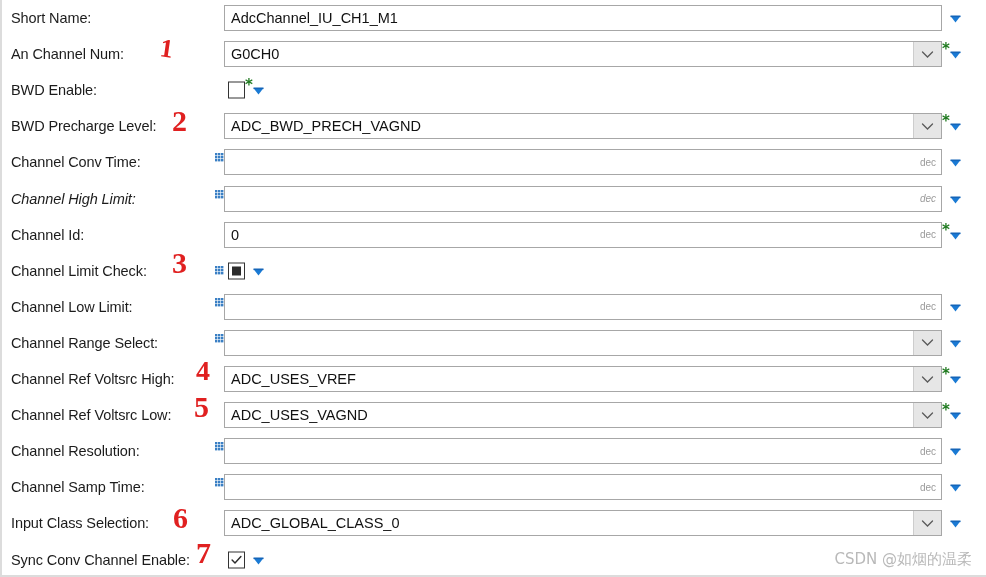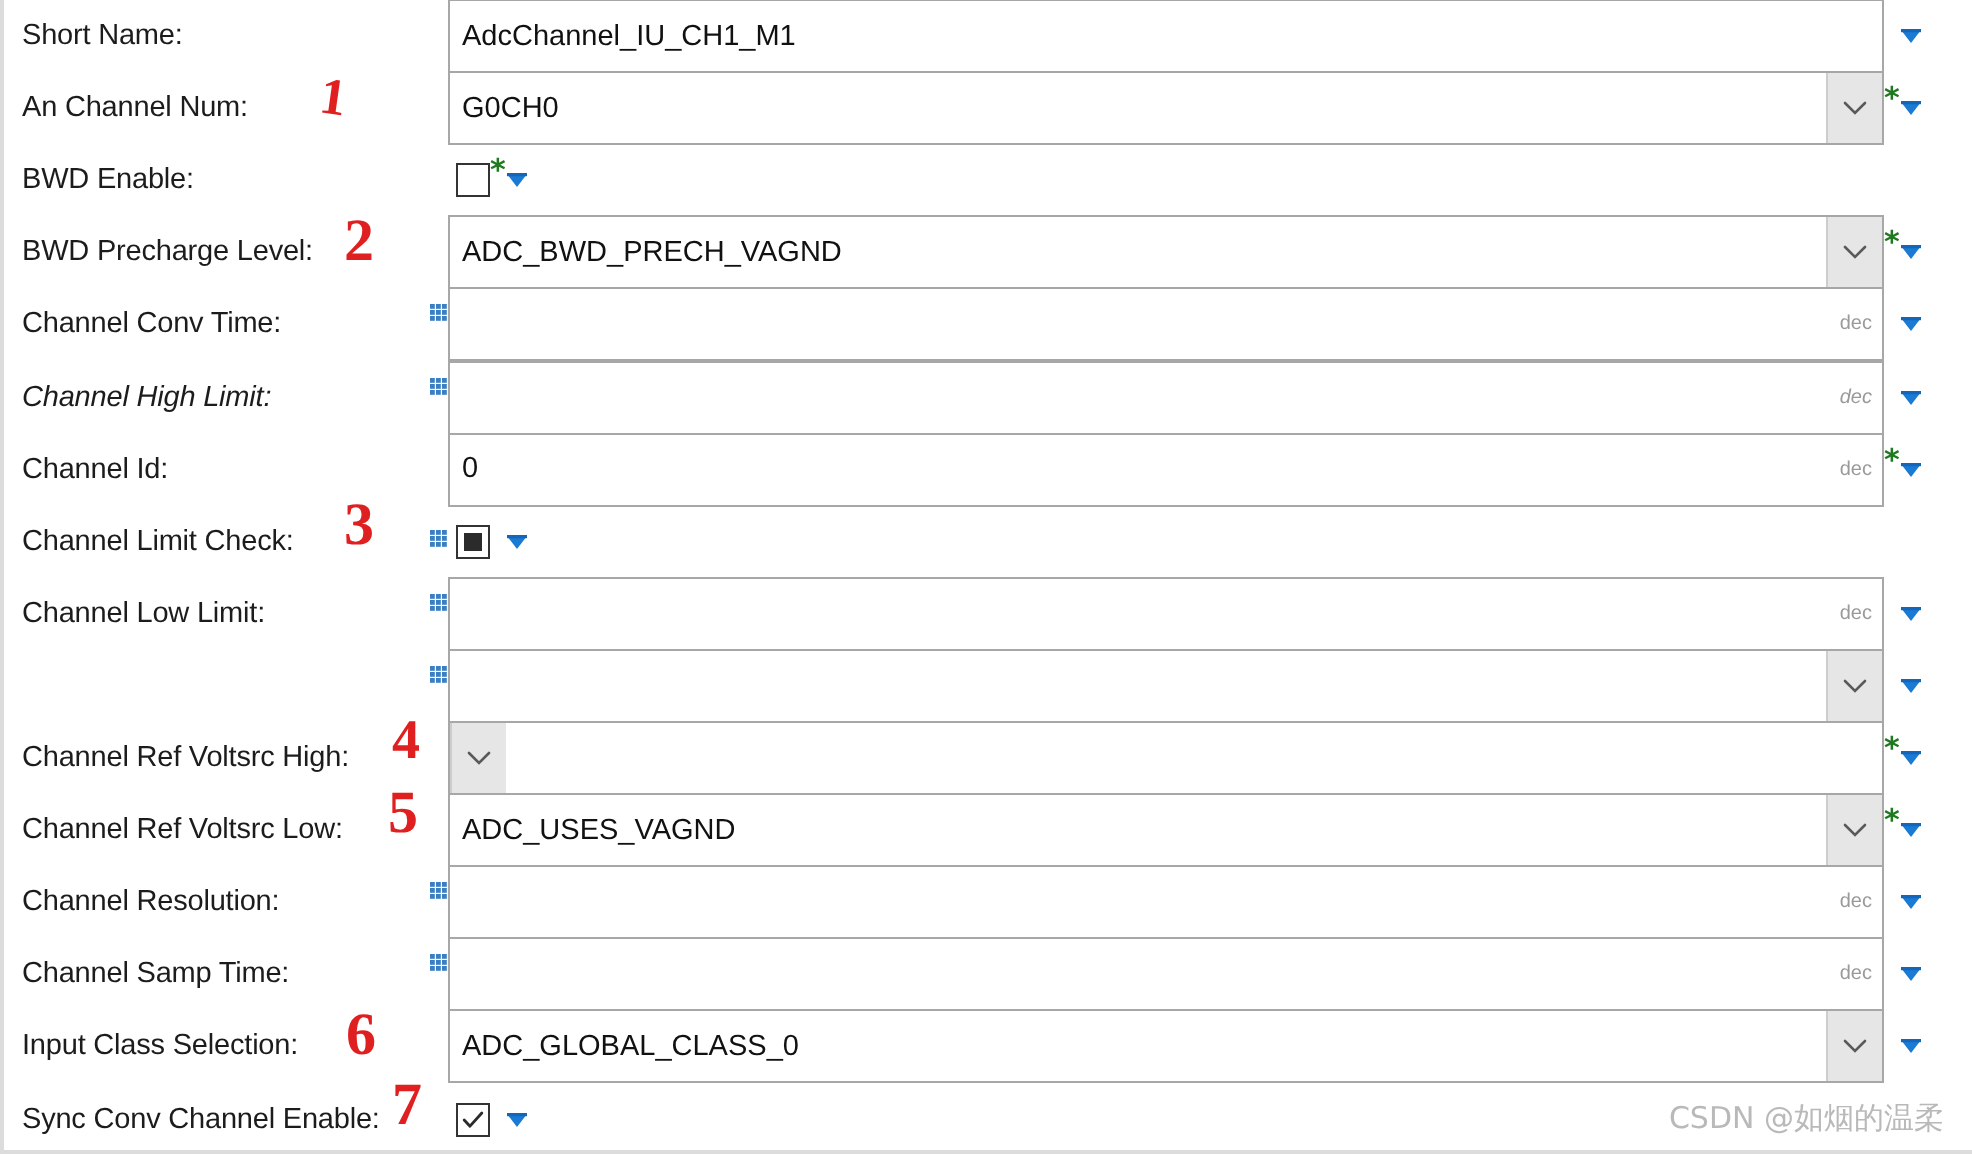"AdcChannel_IU_CH1_M1" .field { height: 37px -> 26px }
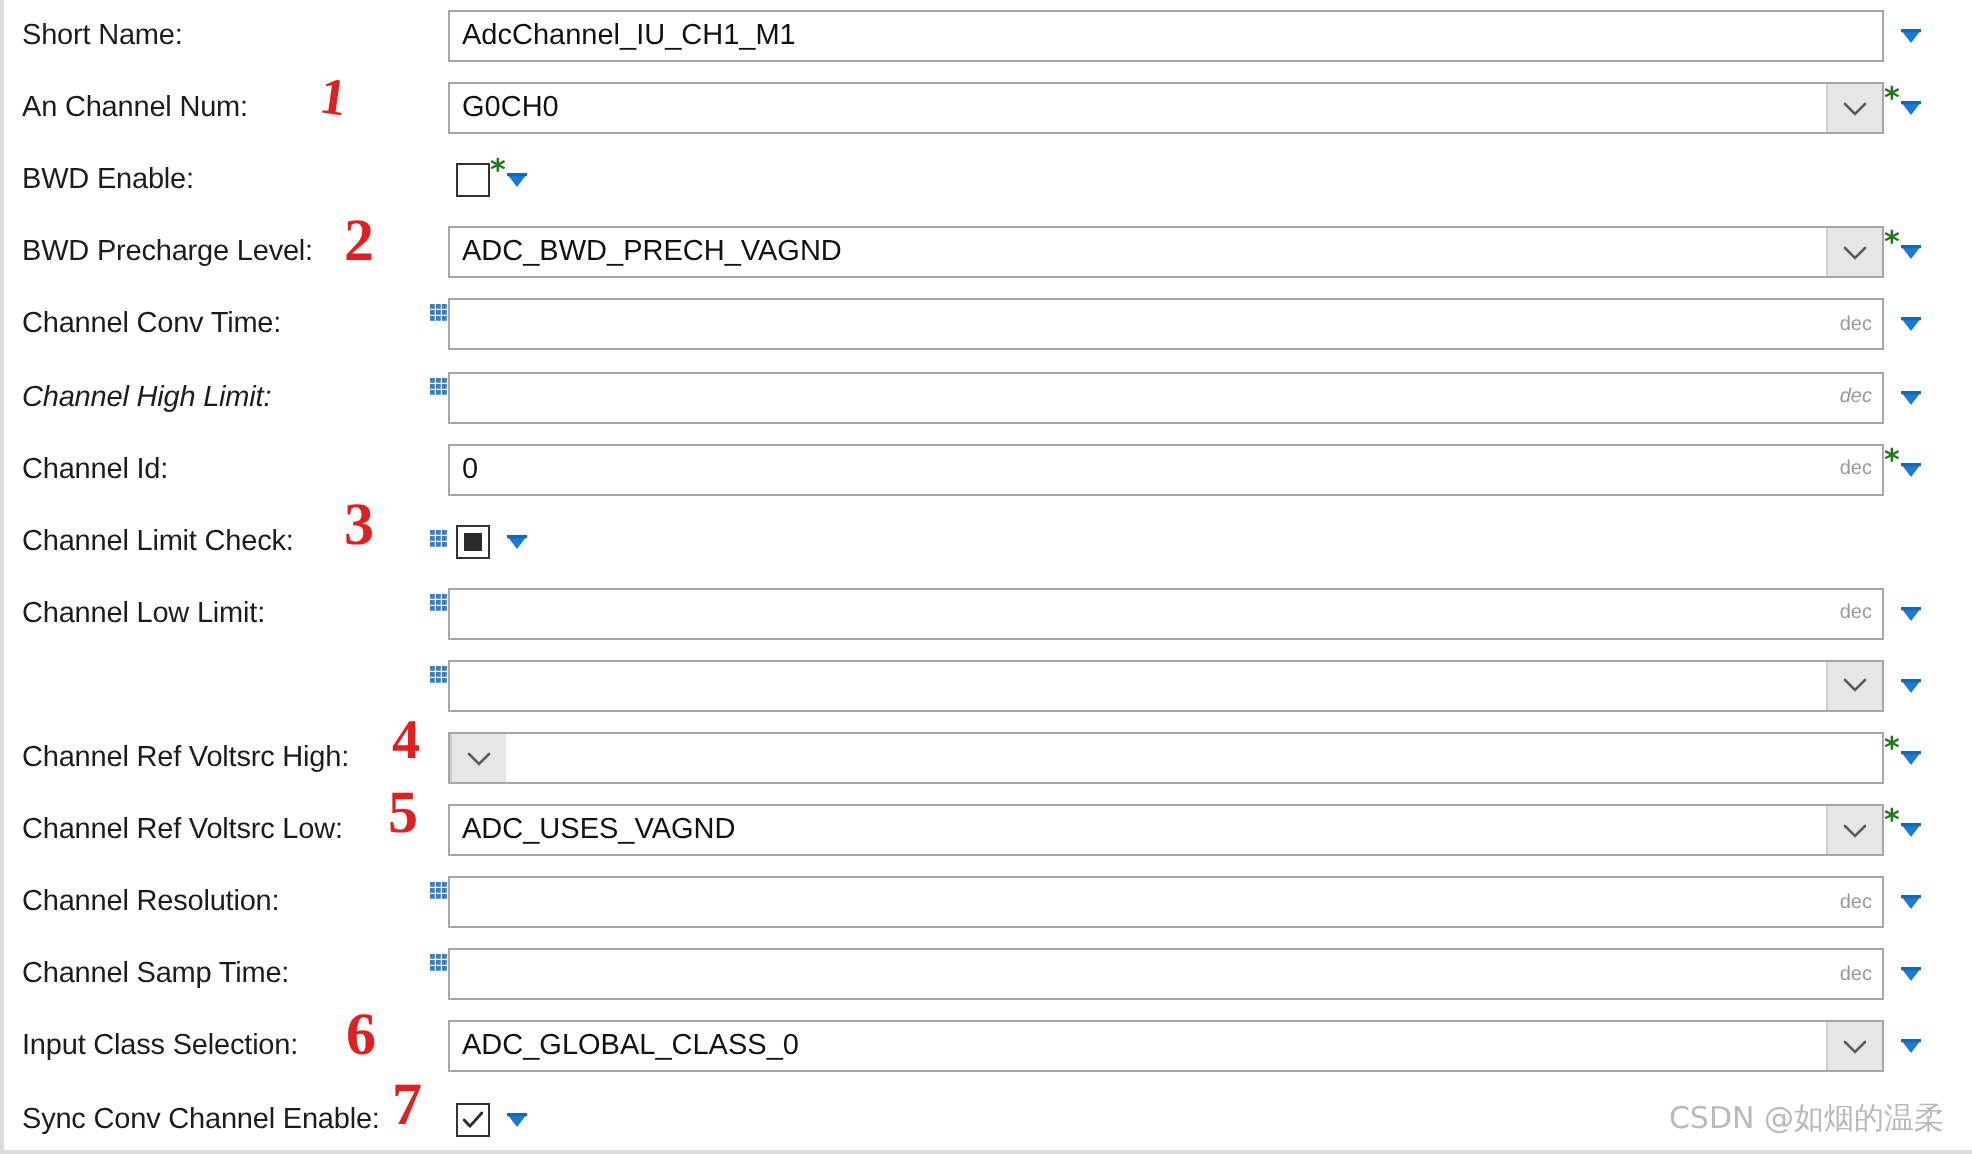"Channel Range Select:" div.label { html: none -> <div>Channel Range Select:</div> }
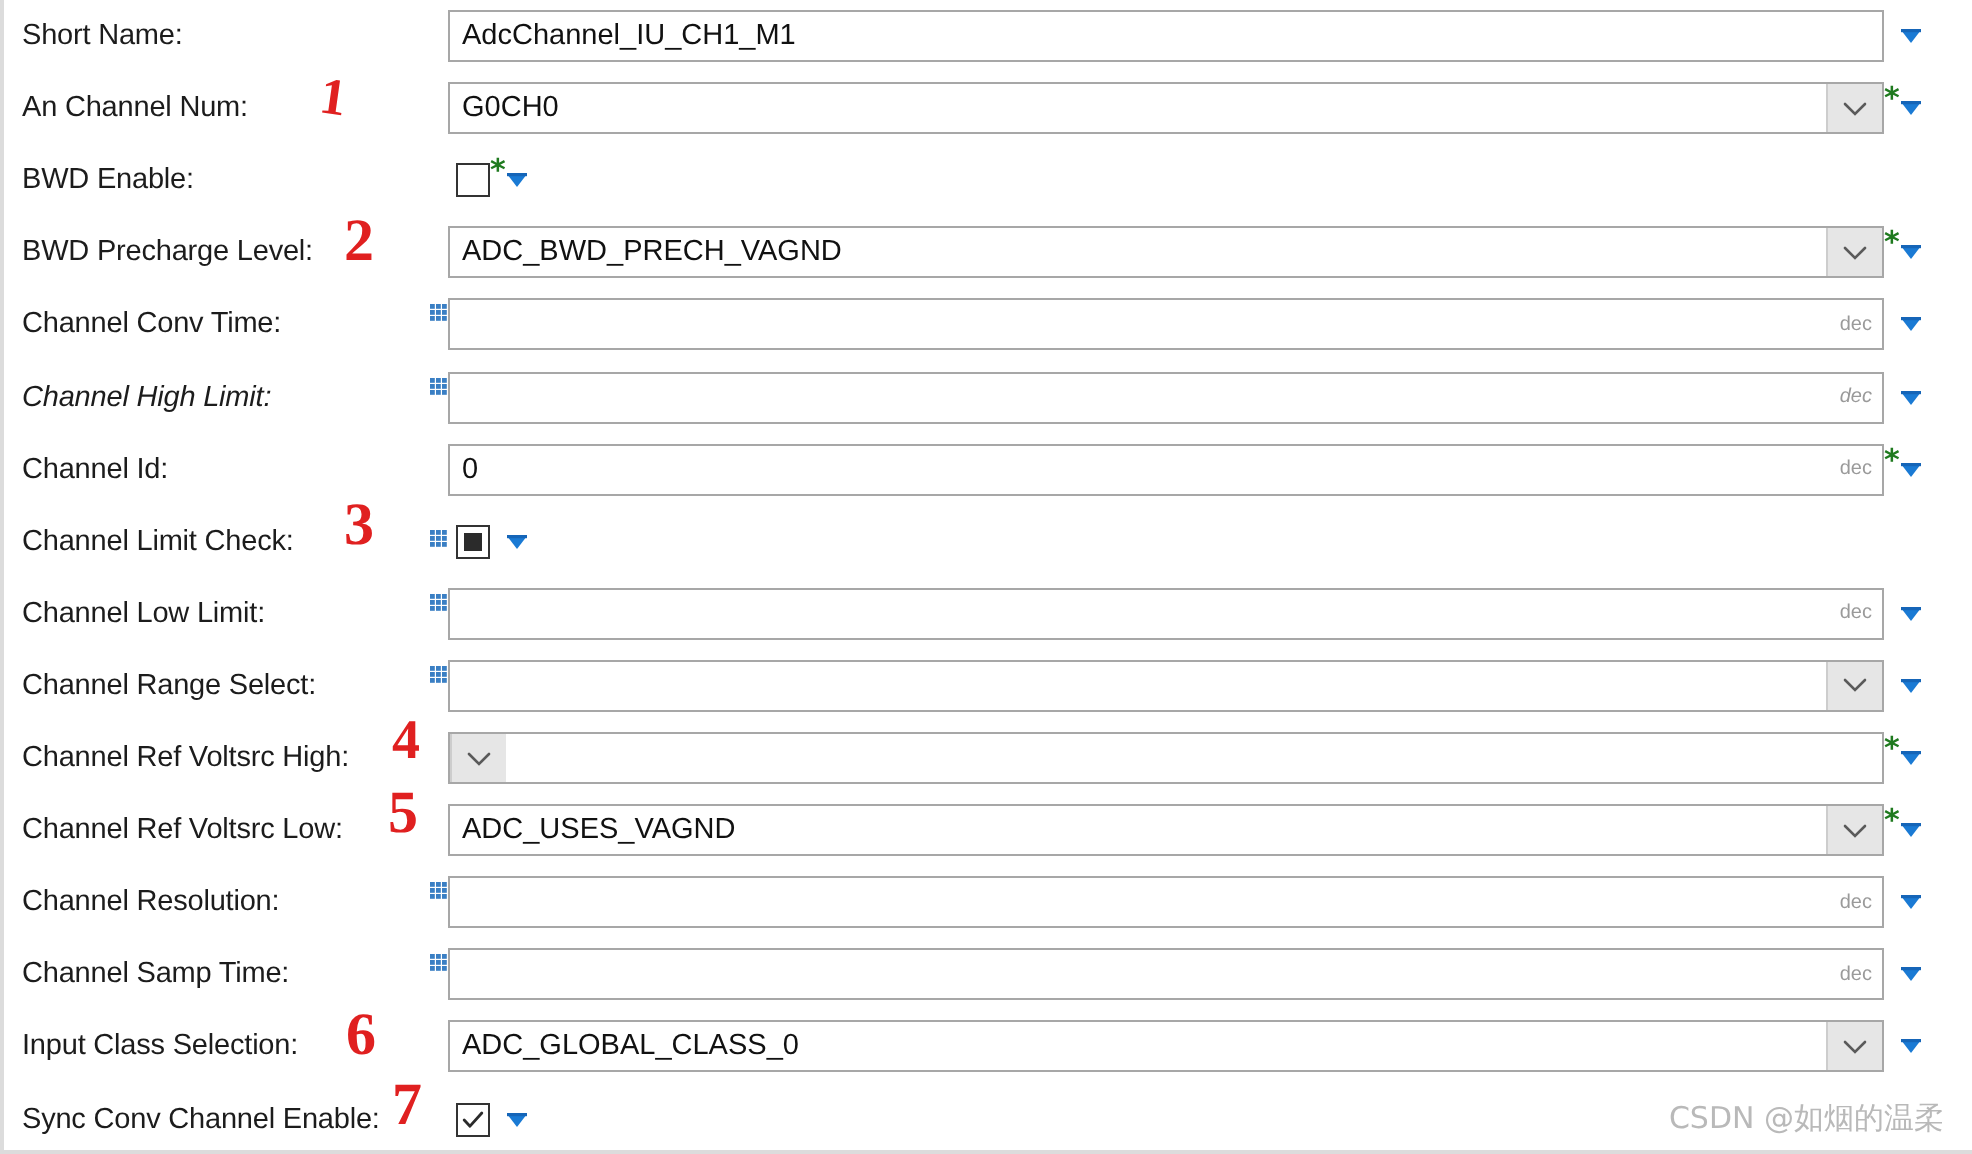"ADC_USES_VREF" div.val { html: none -> <div>ADC_USES_VREF</div> }
